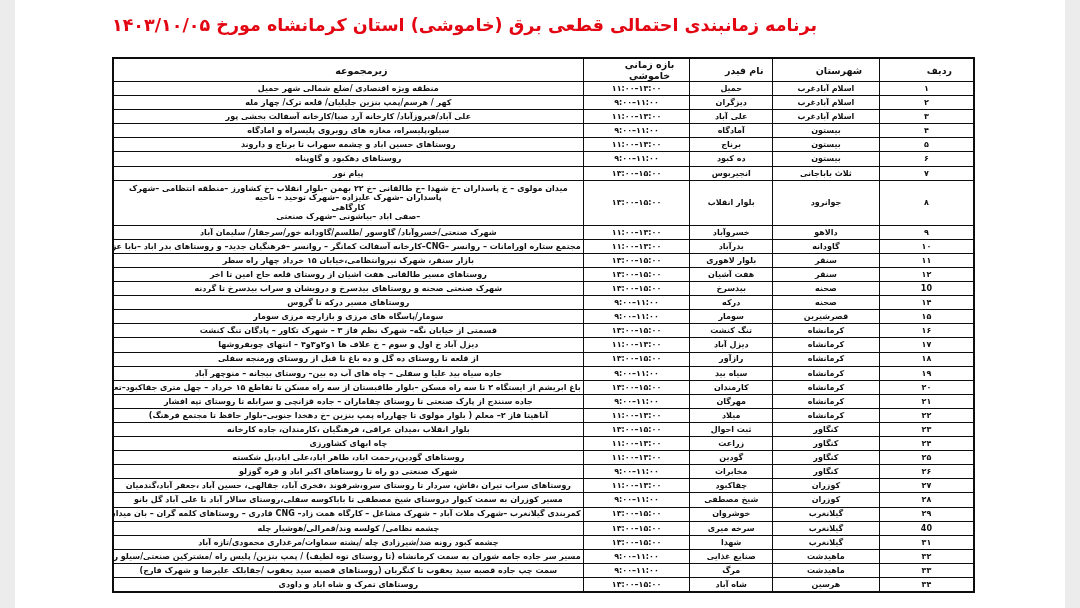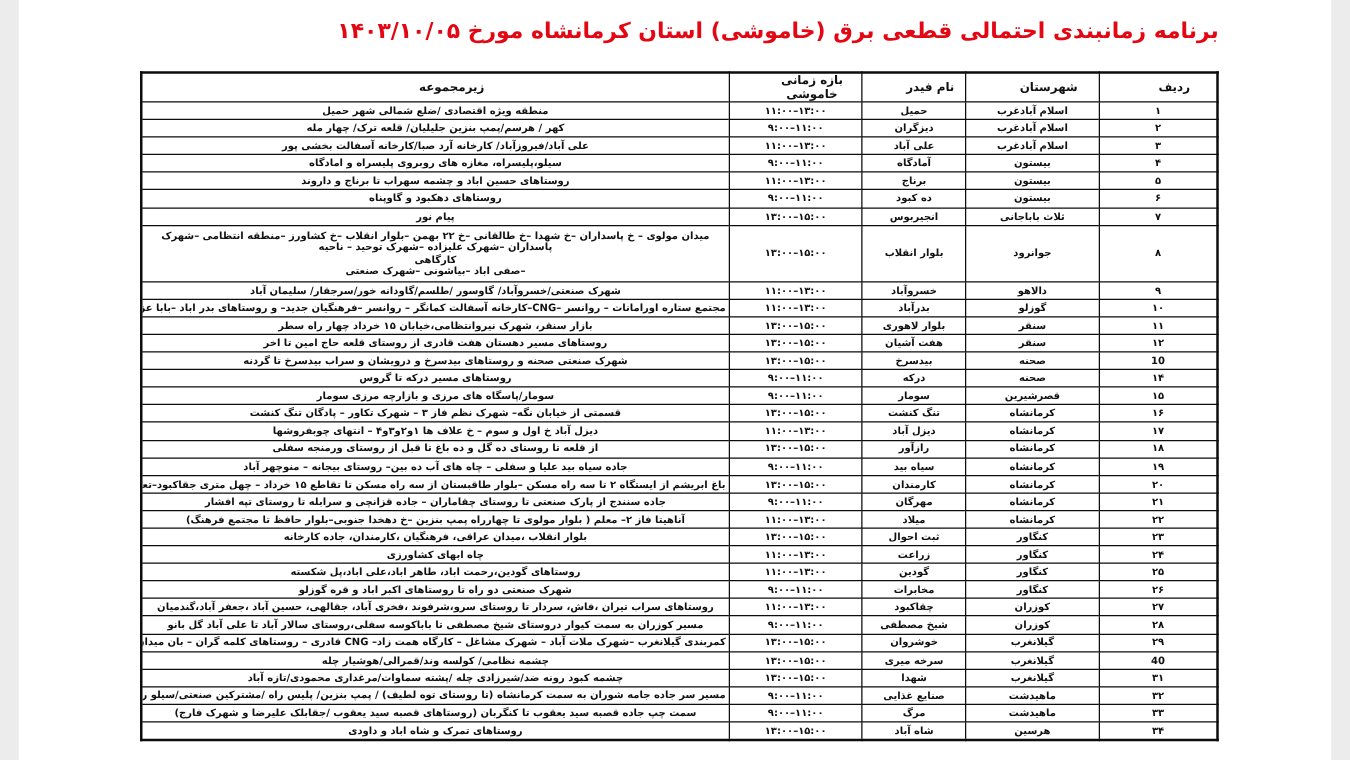"برنامه زمانبندی احتمالی قطعی برق" .doc-title { text-align: right -> left }
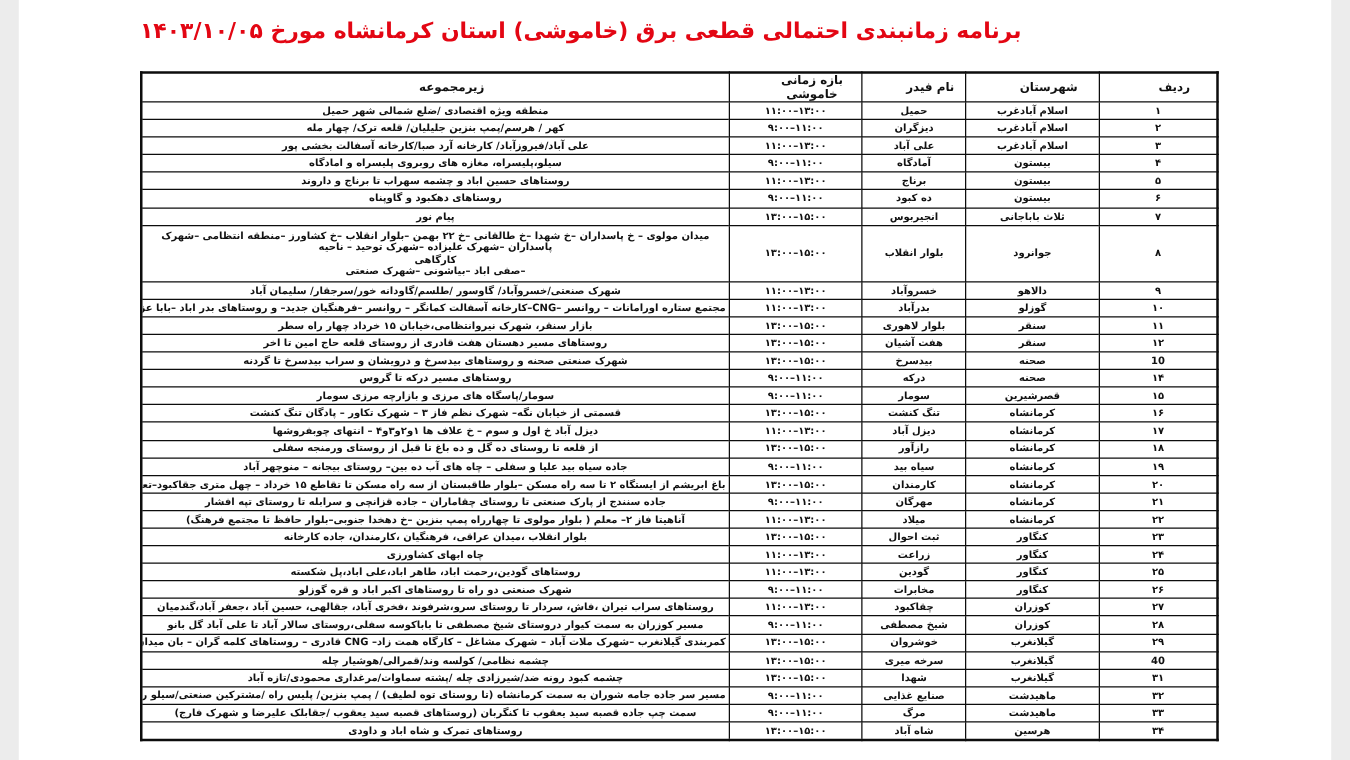"گوزلو" td { text: گوزلو -> گاودانه }
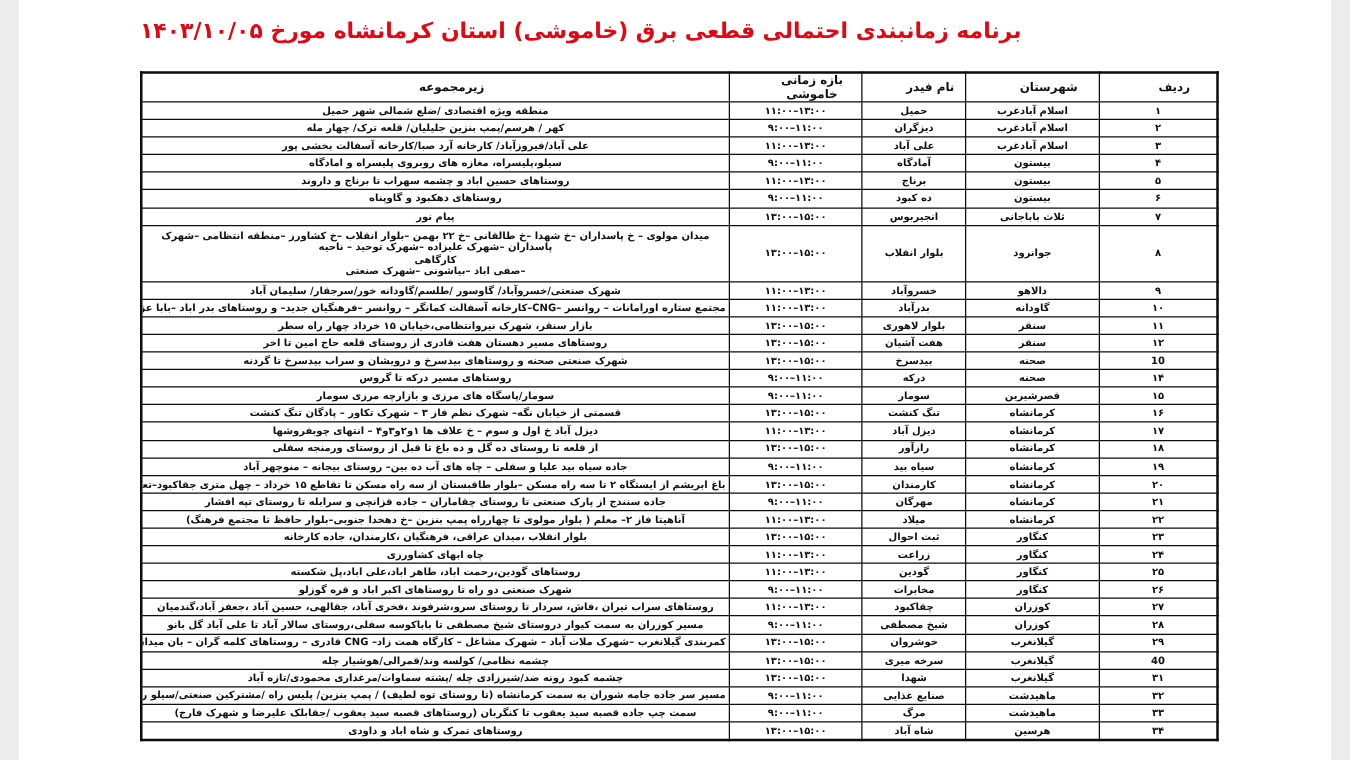"روستاهای مسیر دهستان هفت قادری" td.detail { text: دهستان هفت قادری -> طالقانی هفت اشیان }
